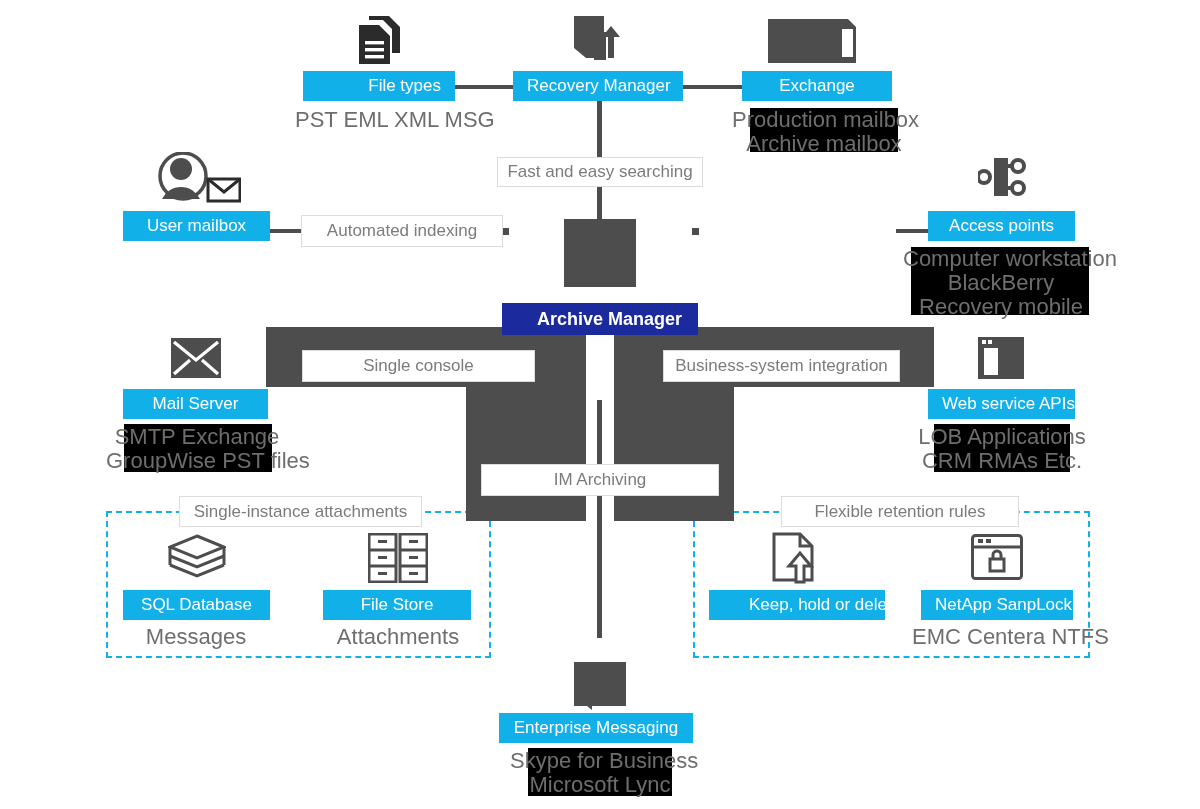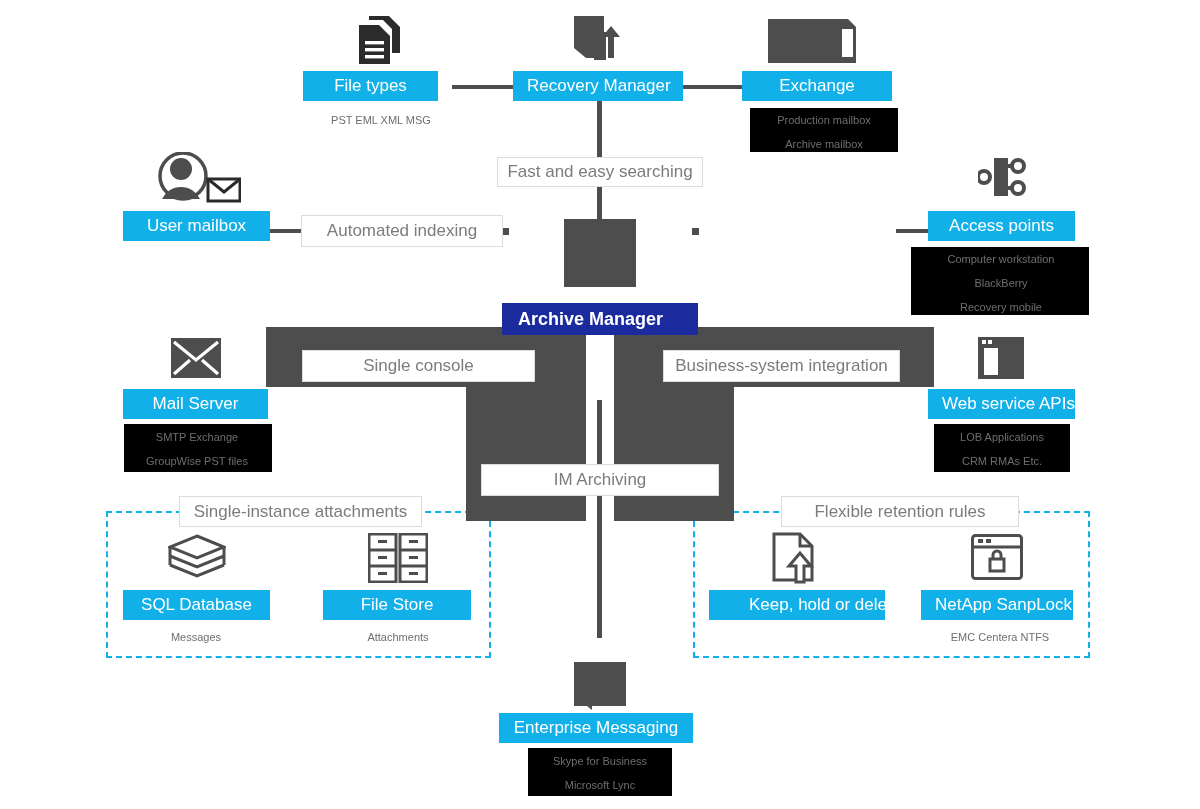"File types" div.cyan-label { text-align: none -> right; width: 135px -> 152px }
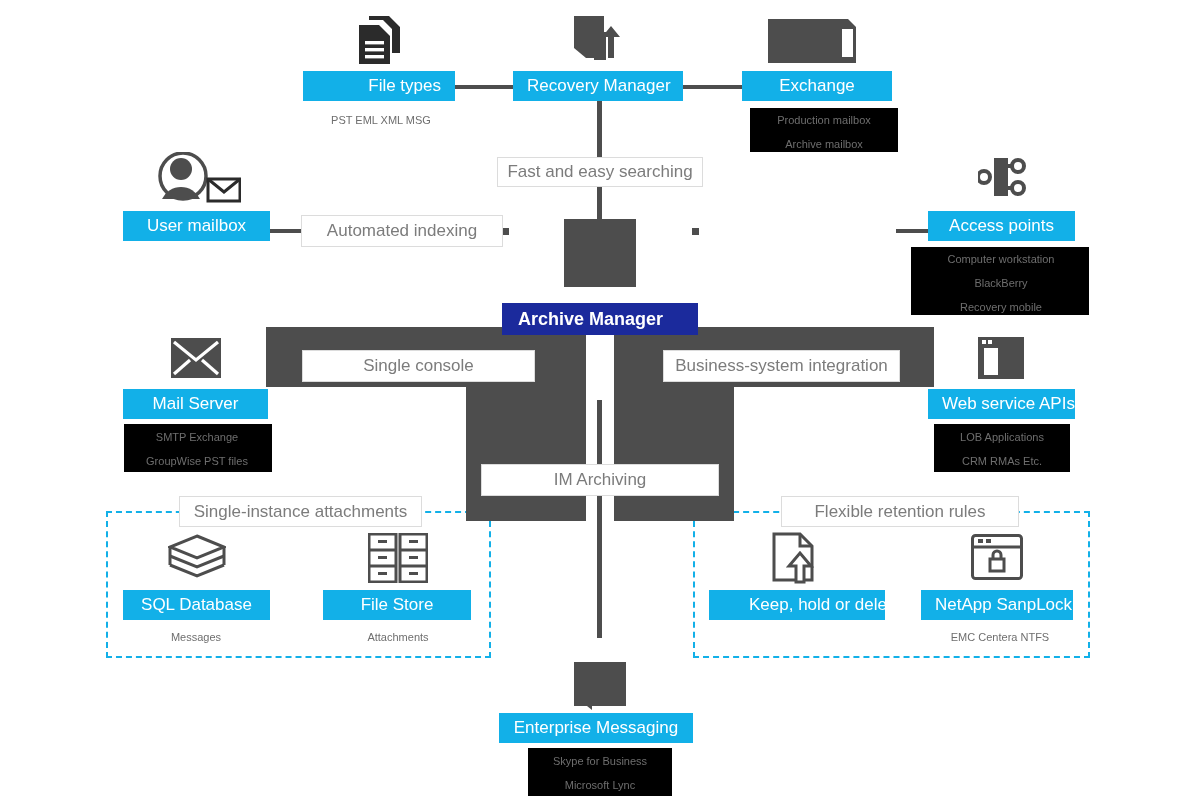"PST EML XML MSG" .sub-cap { font-size: 11px -> 22px }
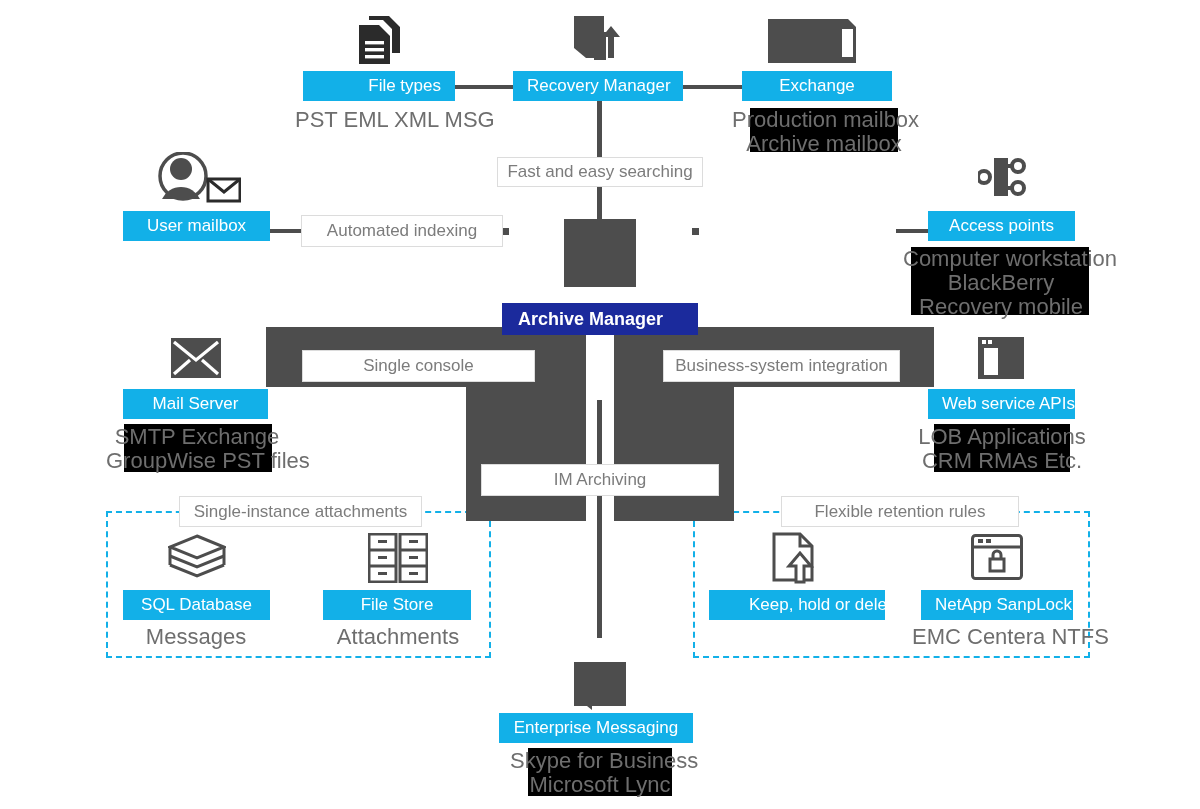"Archive Manager" .blue-label { text-align: left -> right }
